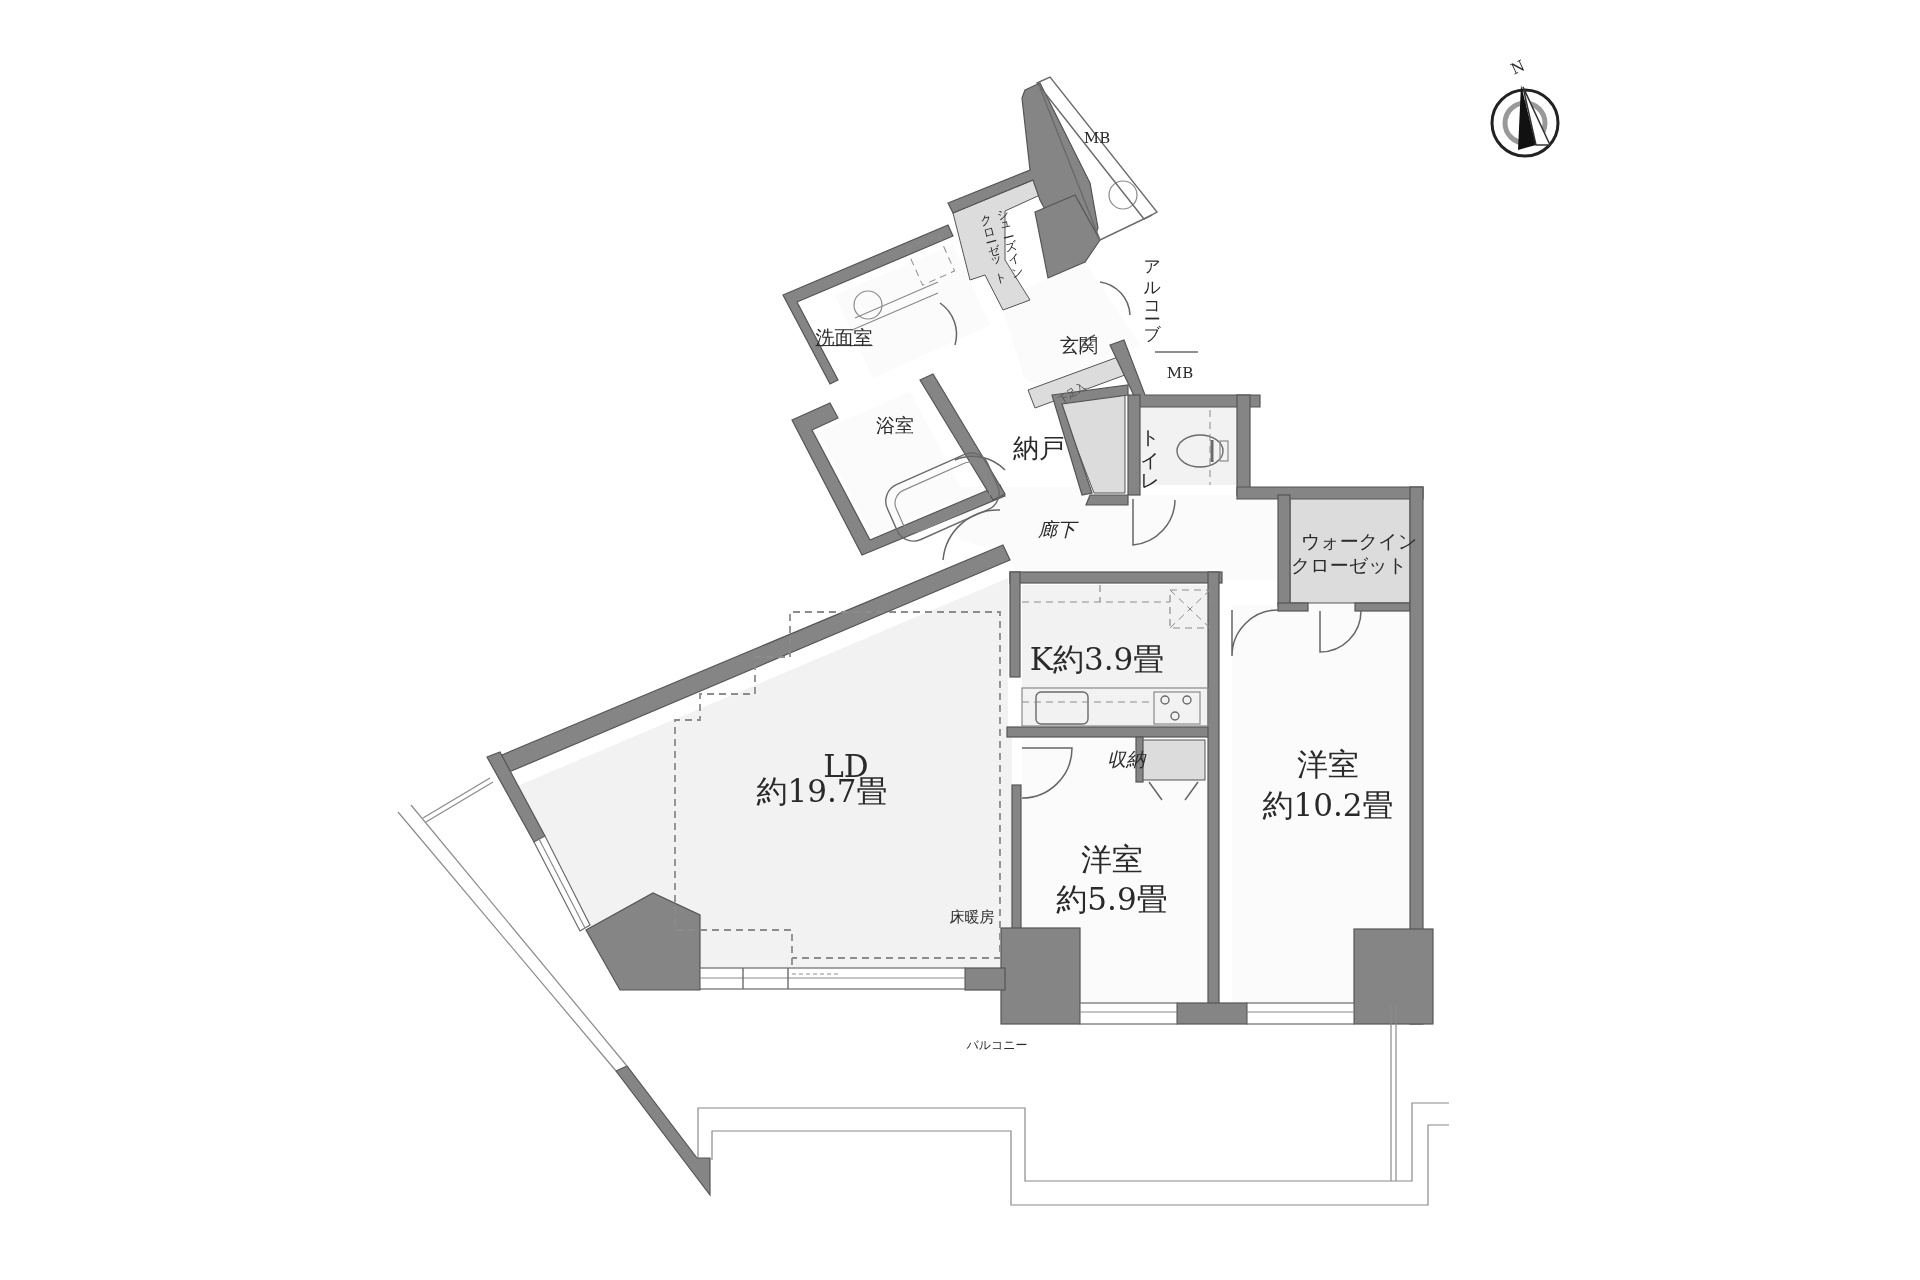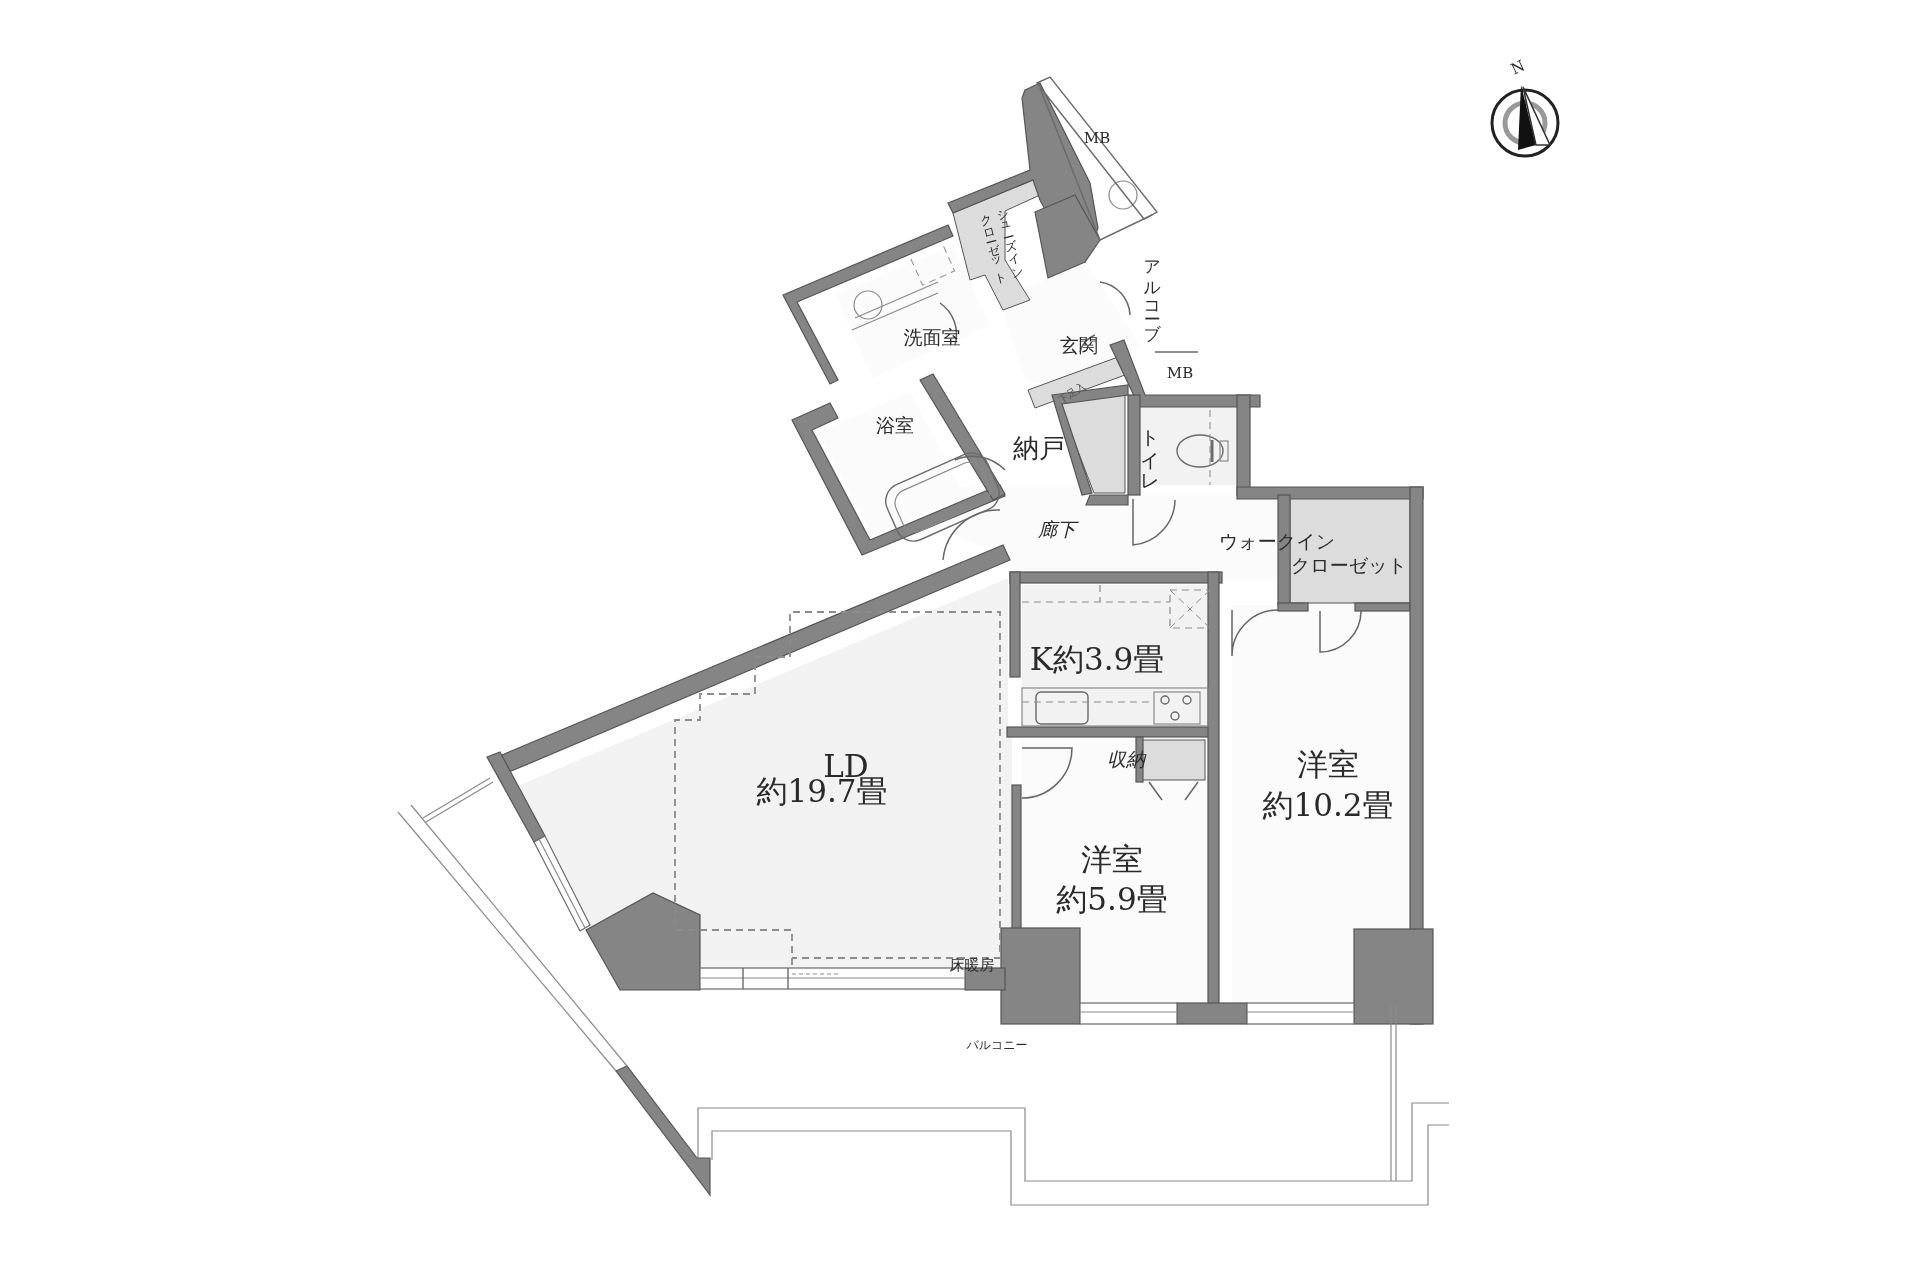"洗面室" div.lbl { left: 932px -> 844px; text-decoration: none -> underline }
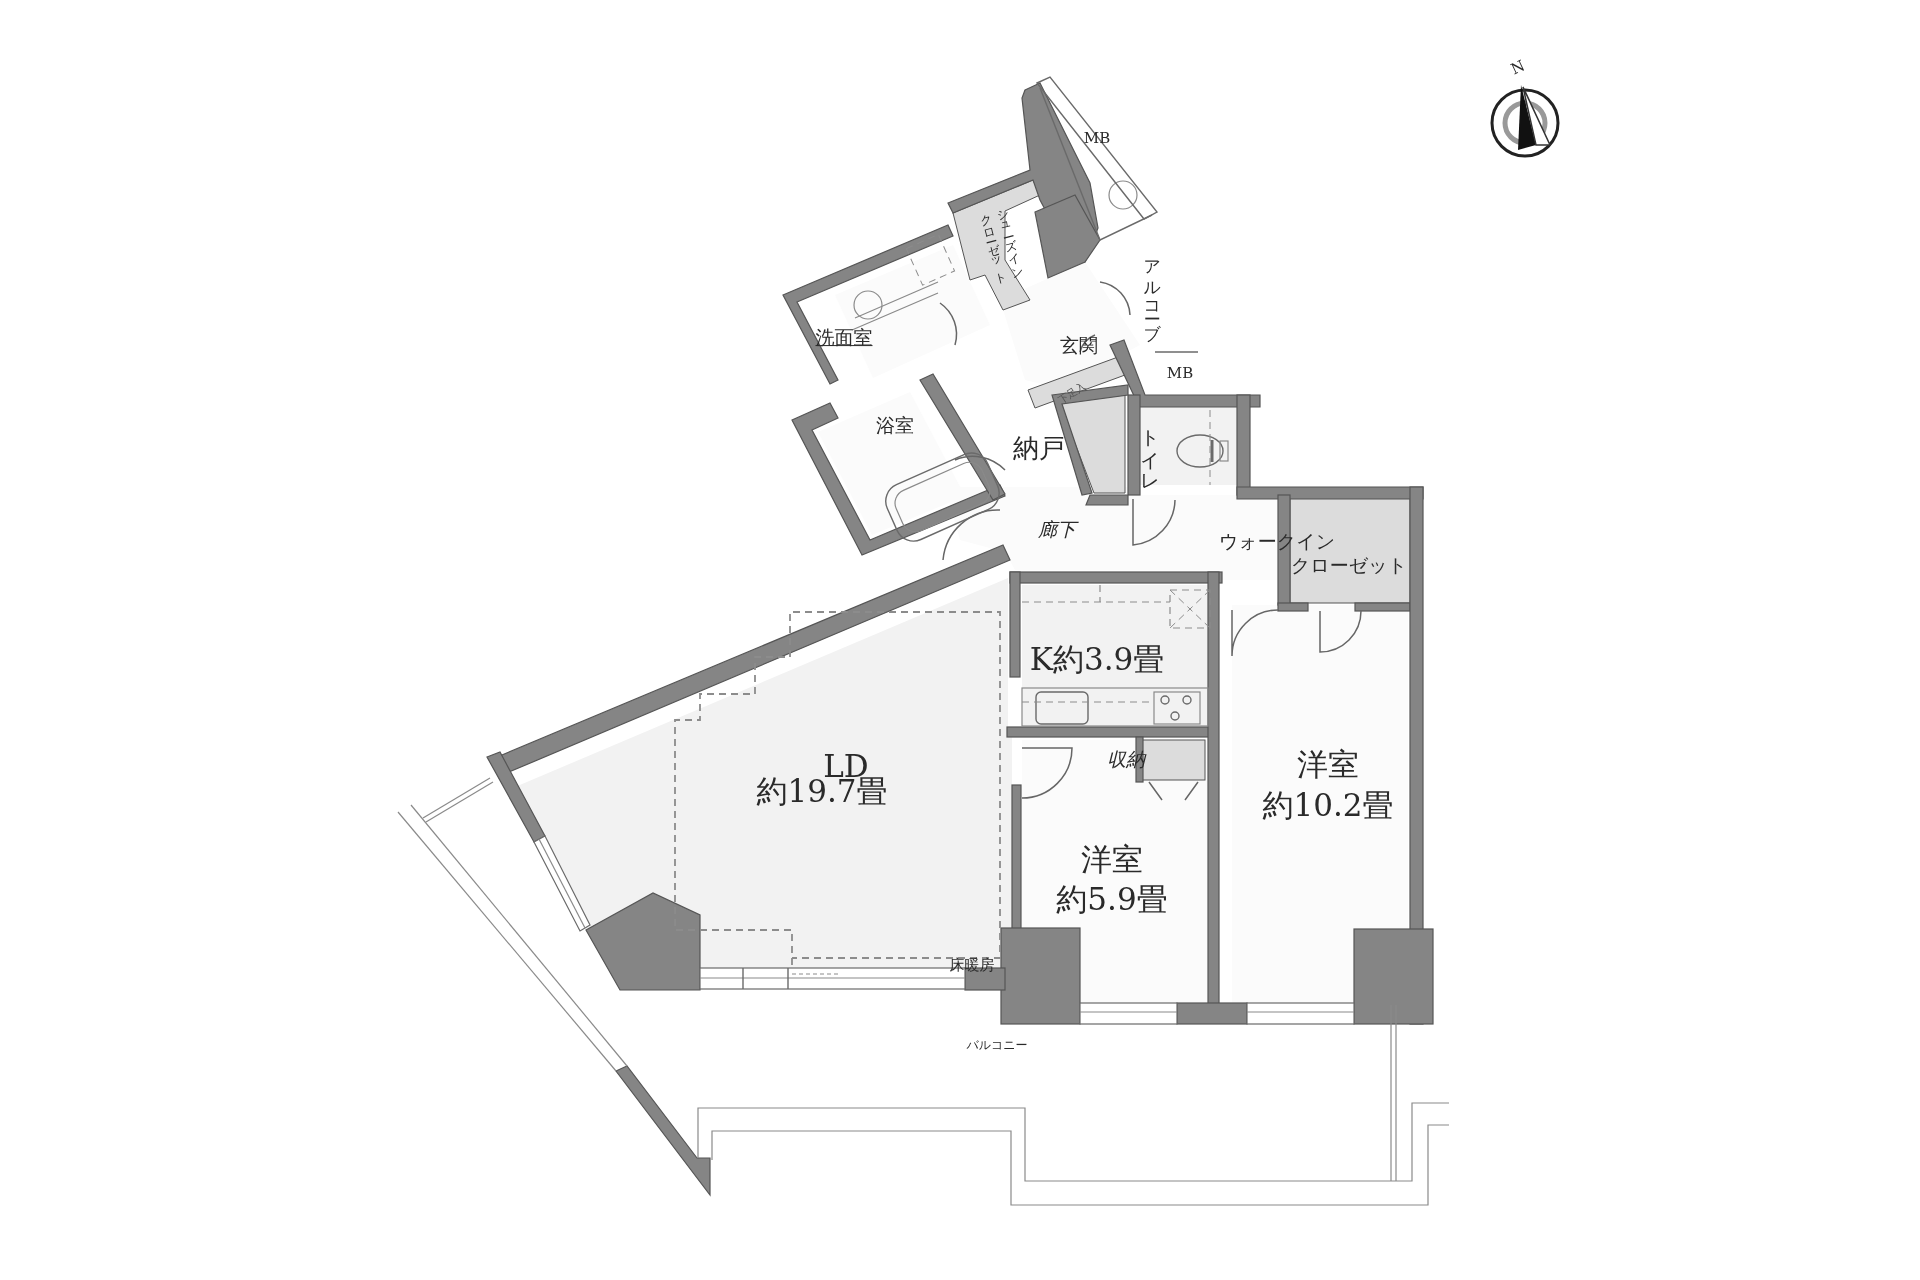"ウォークイン" div.lbl { left: 1270px -> 1352px }
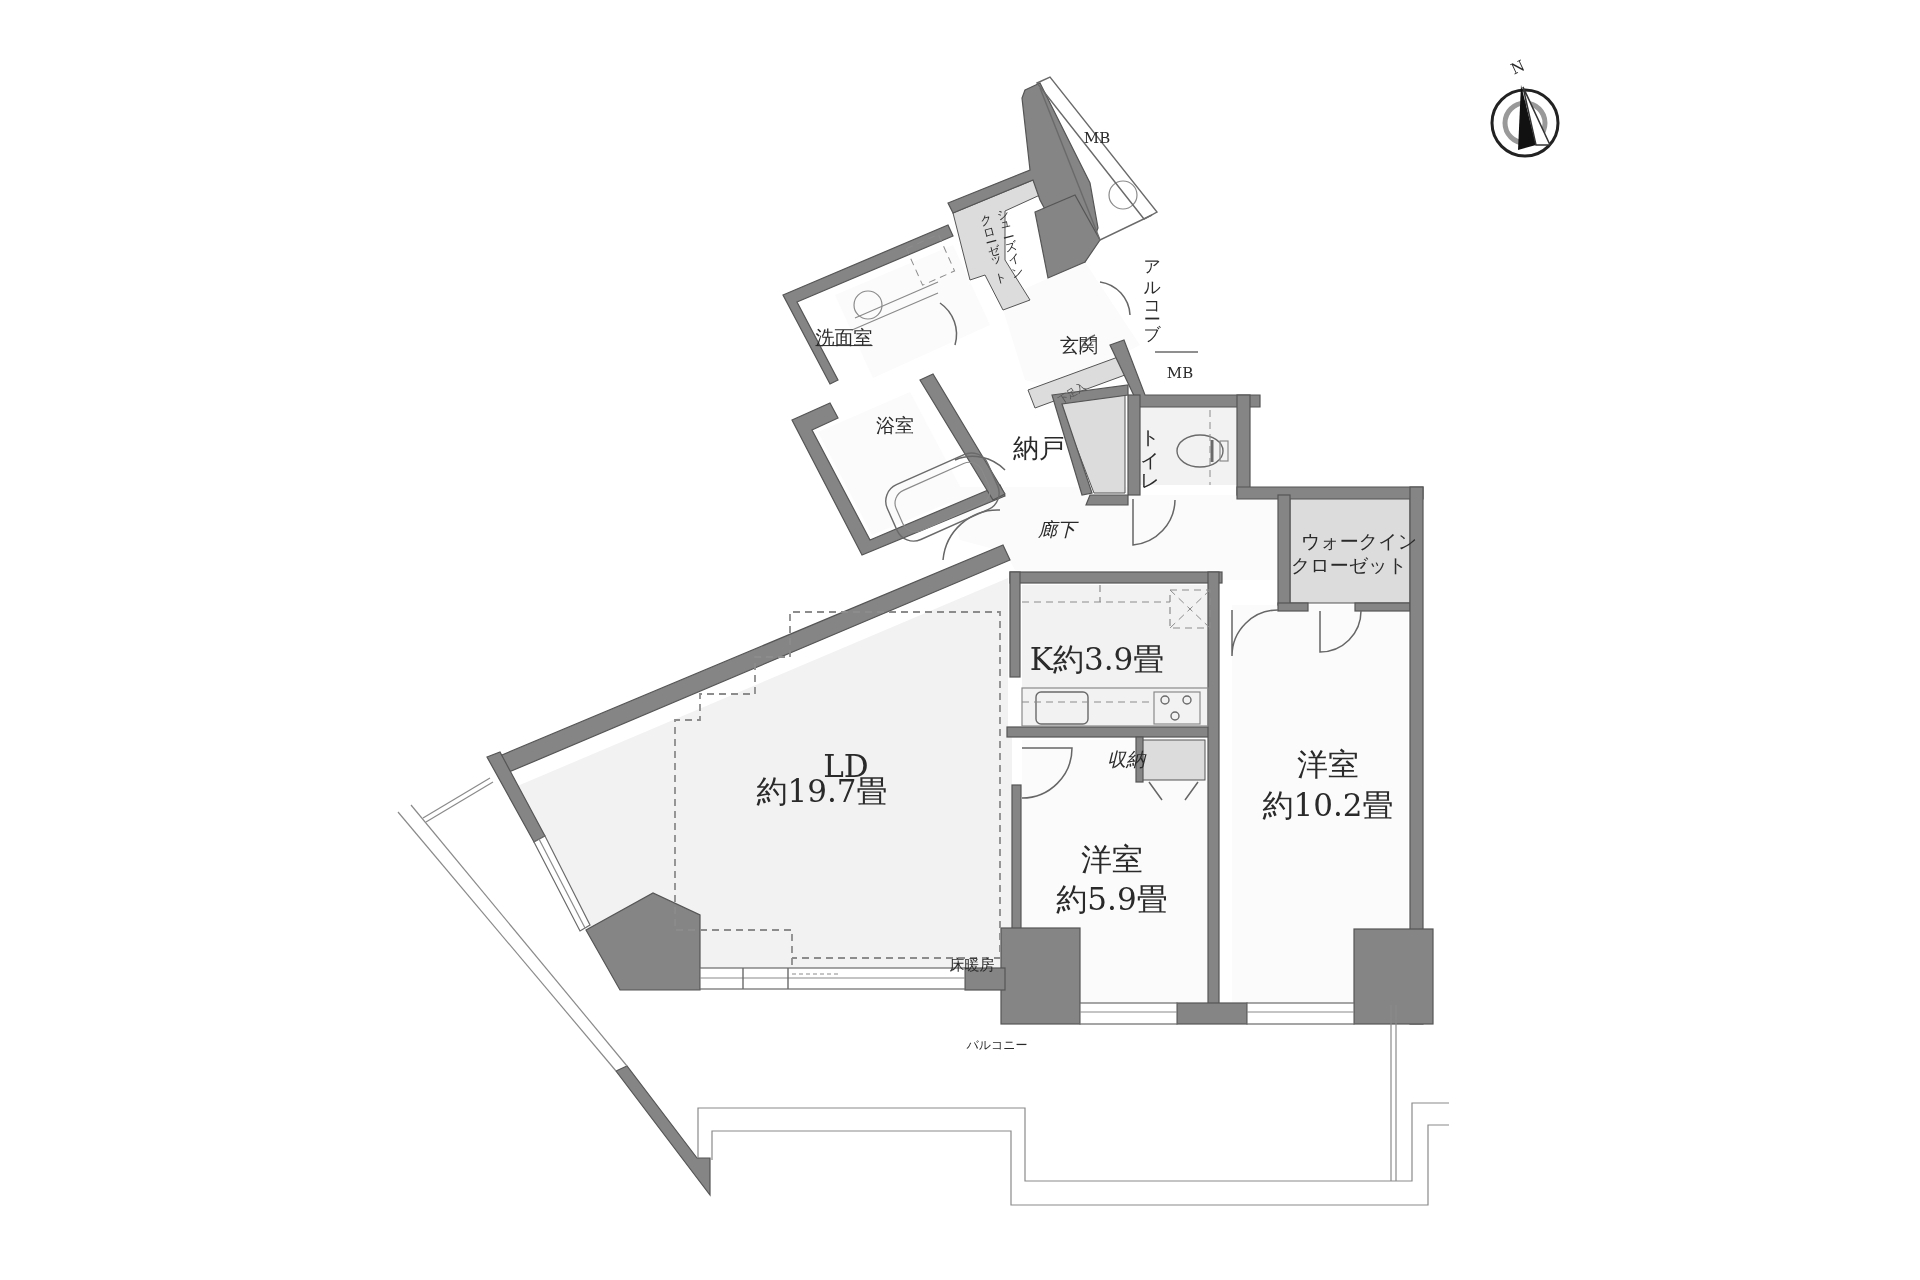"床暖房" div.lbl { margin-top: 48px -> none }
